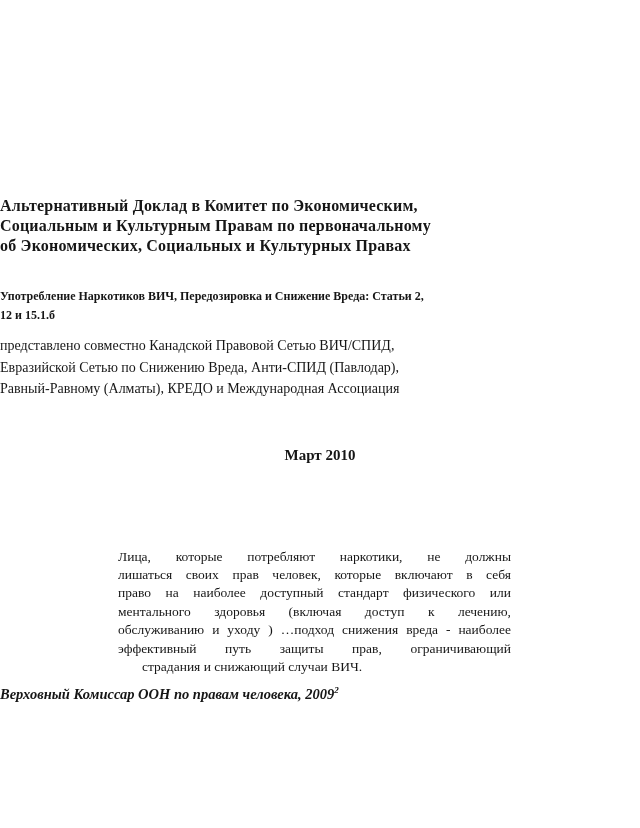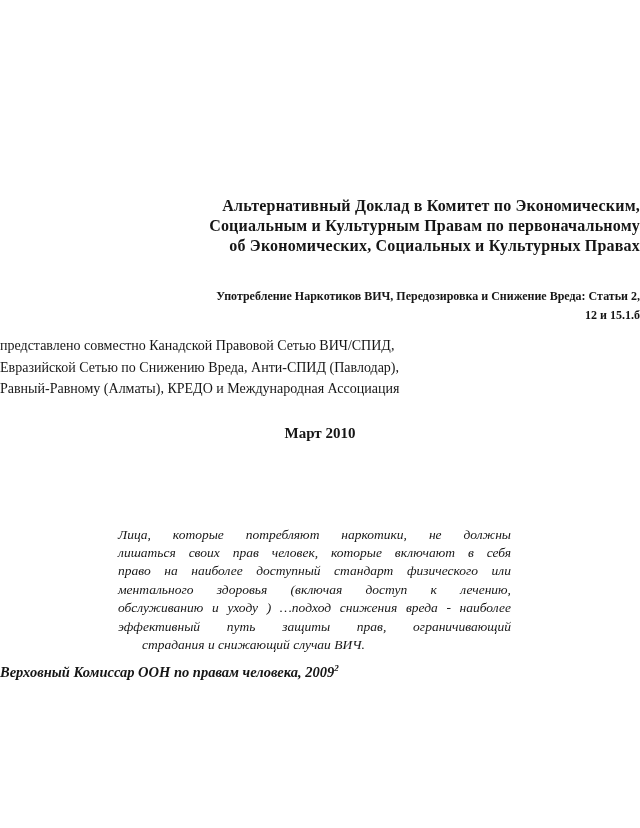"Альтернативный Доклад в Комитет по" .title-block { text-align: right -> left }
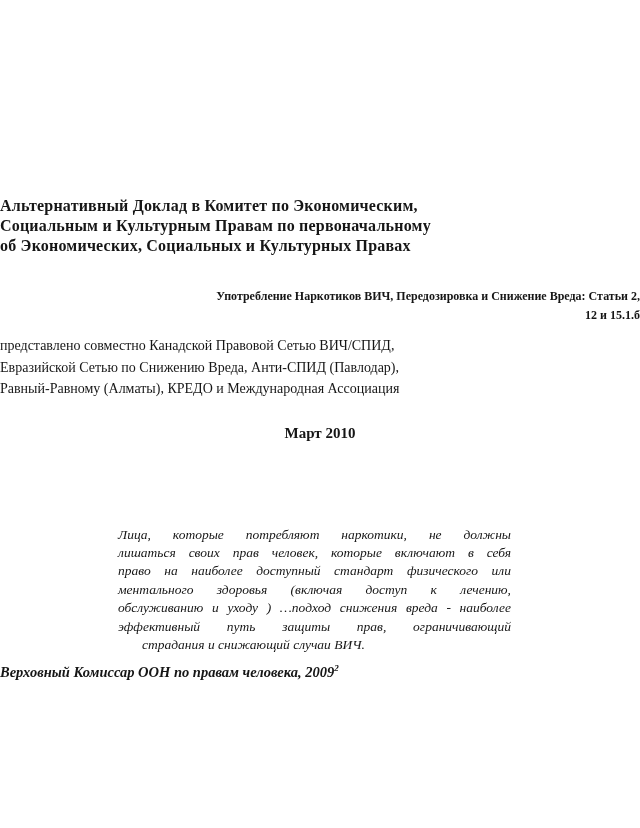"Употребление Наркотиков ВИЧ," .subtitle-block { text-align: right -> left }
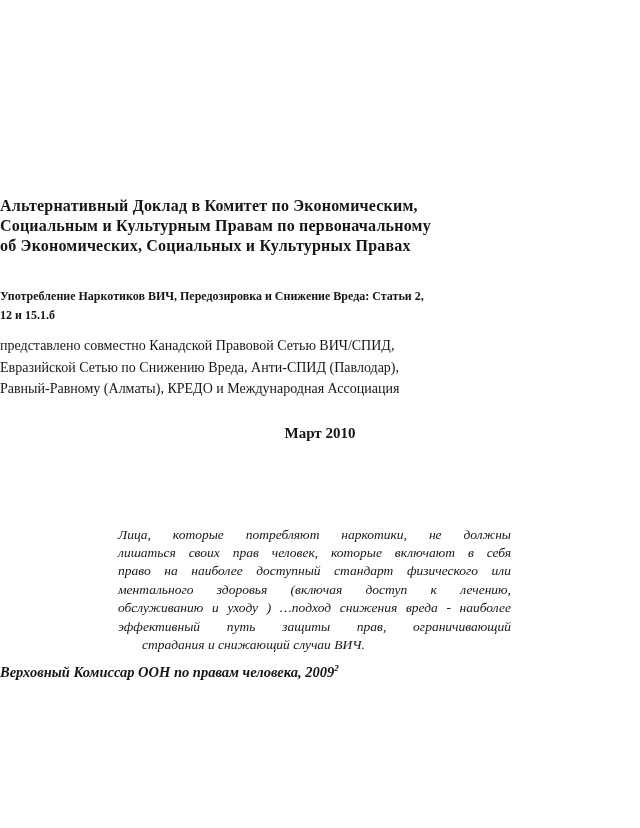"Март 2010" .date-line { margin-top: 22px -> 44px }
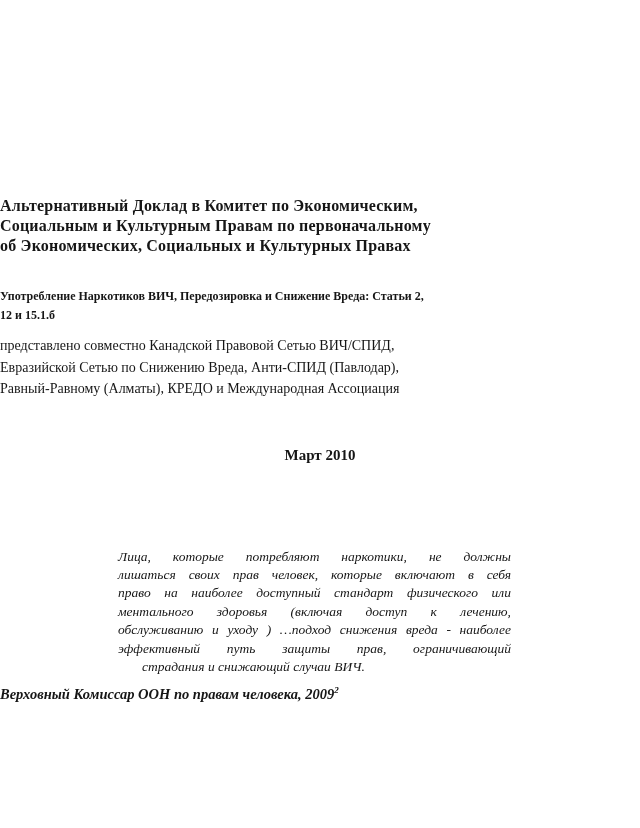"Лица, которые потребляют наркотики, не" .quote-block { font-style: italic -> none }
